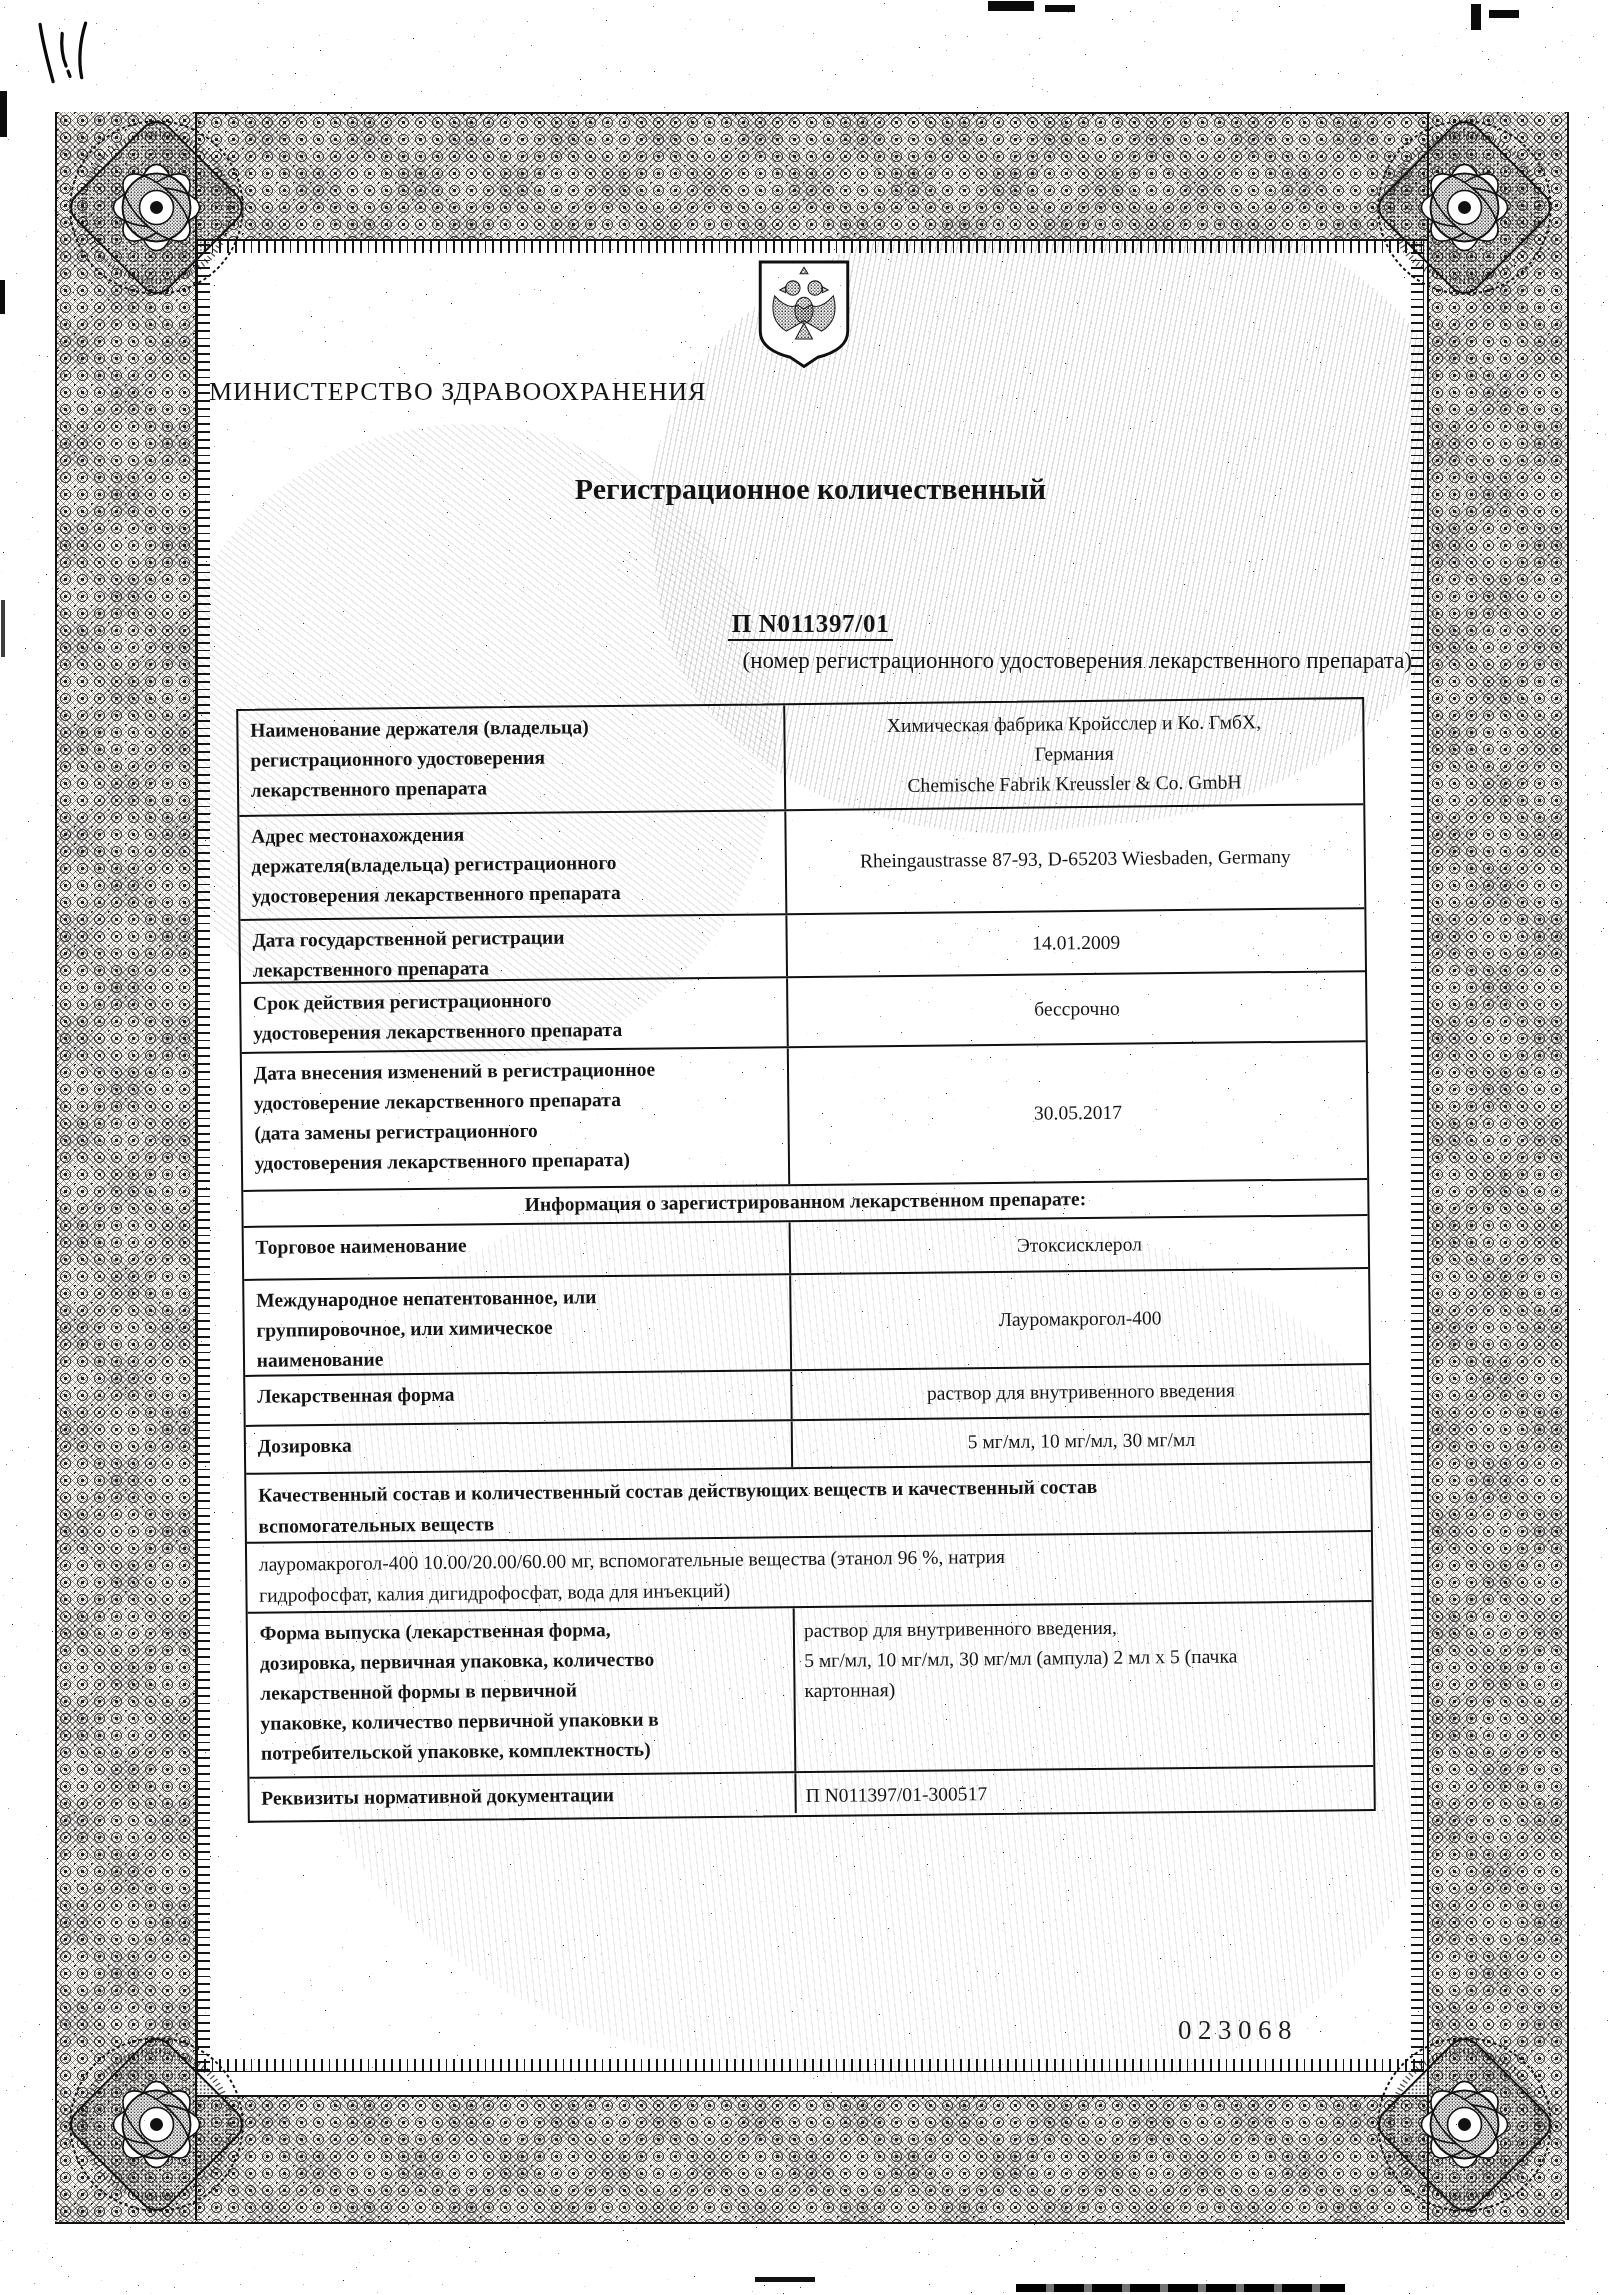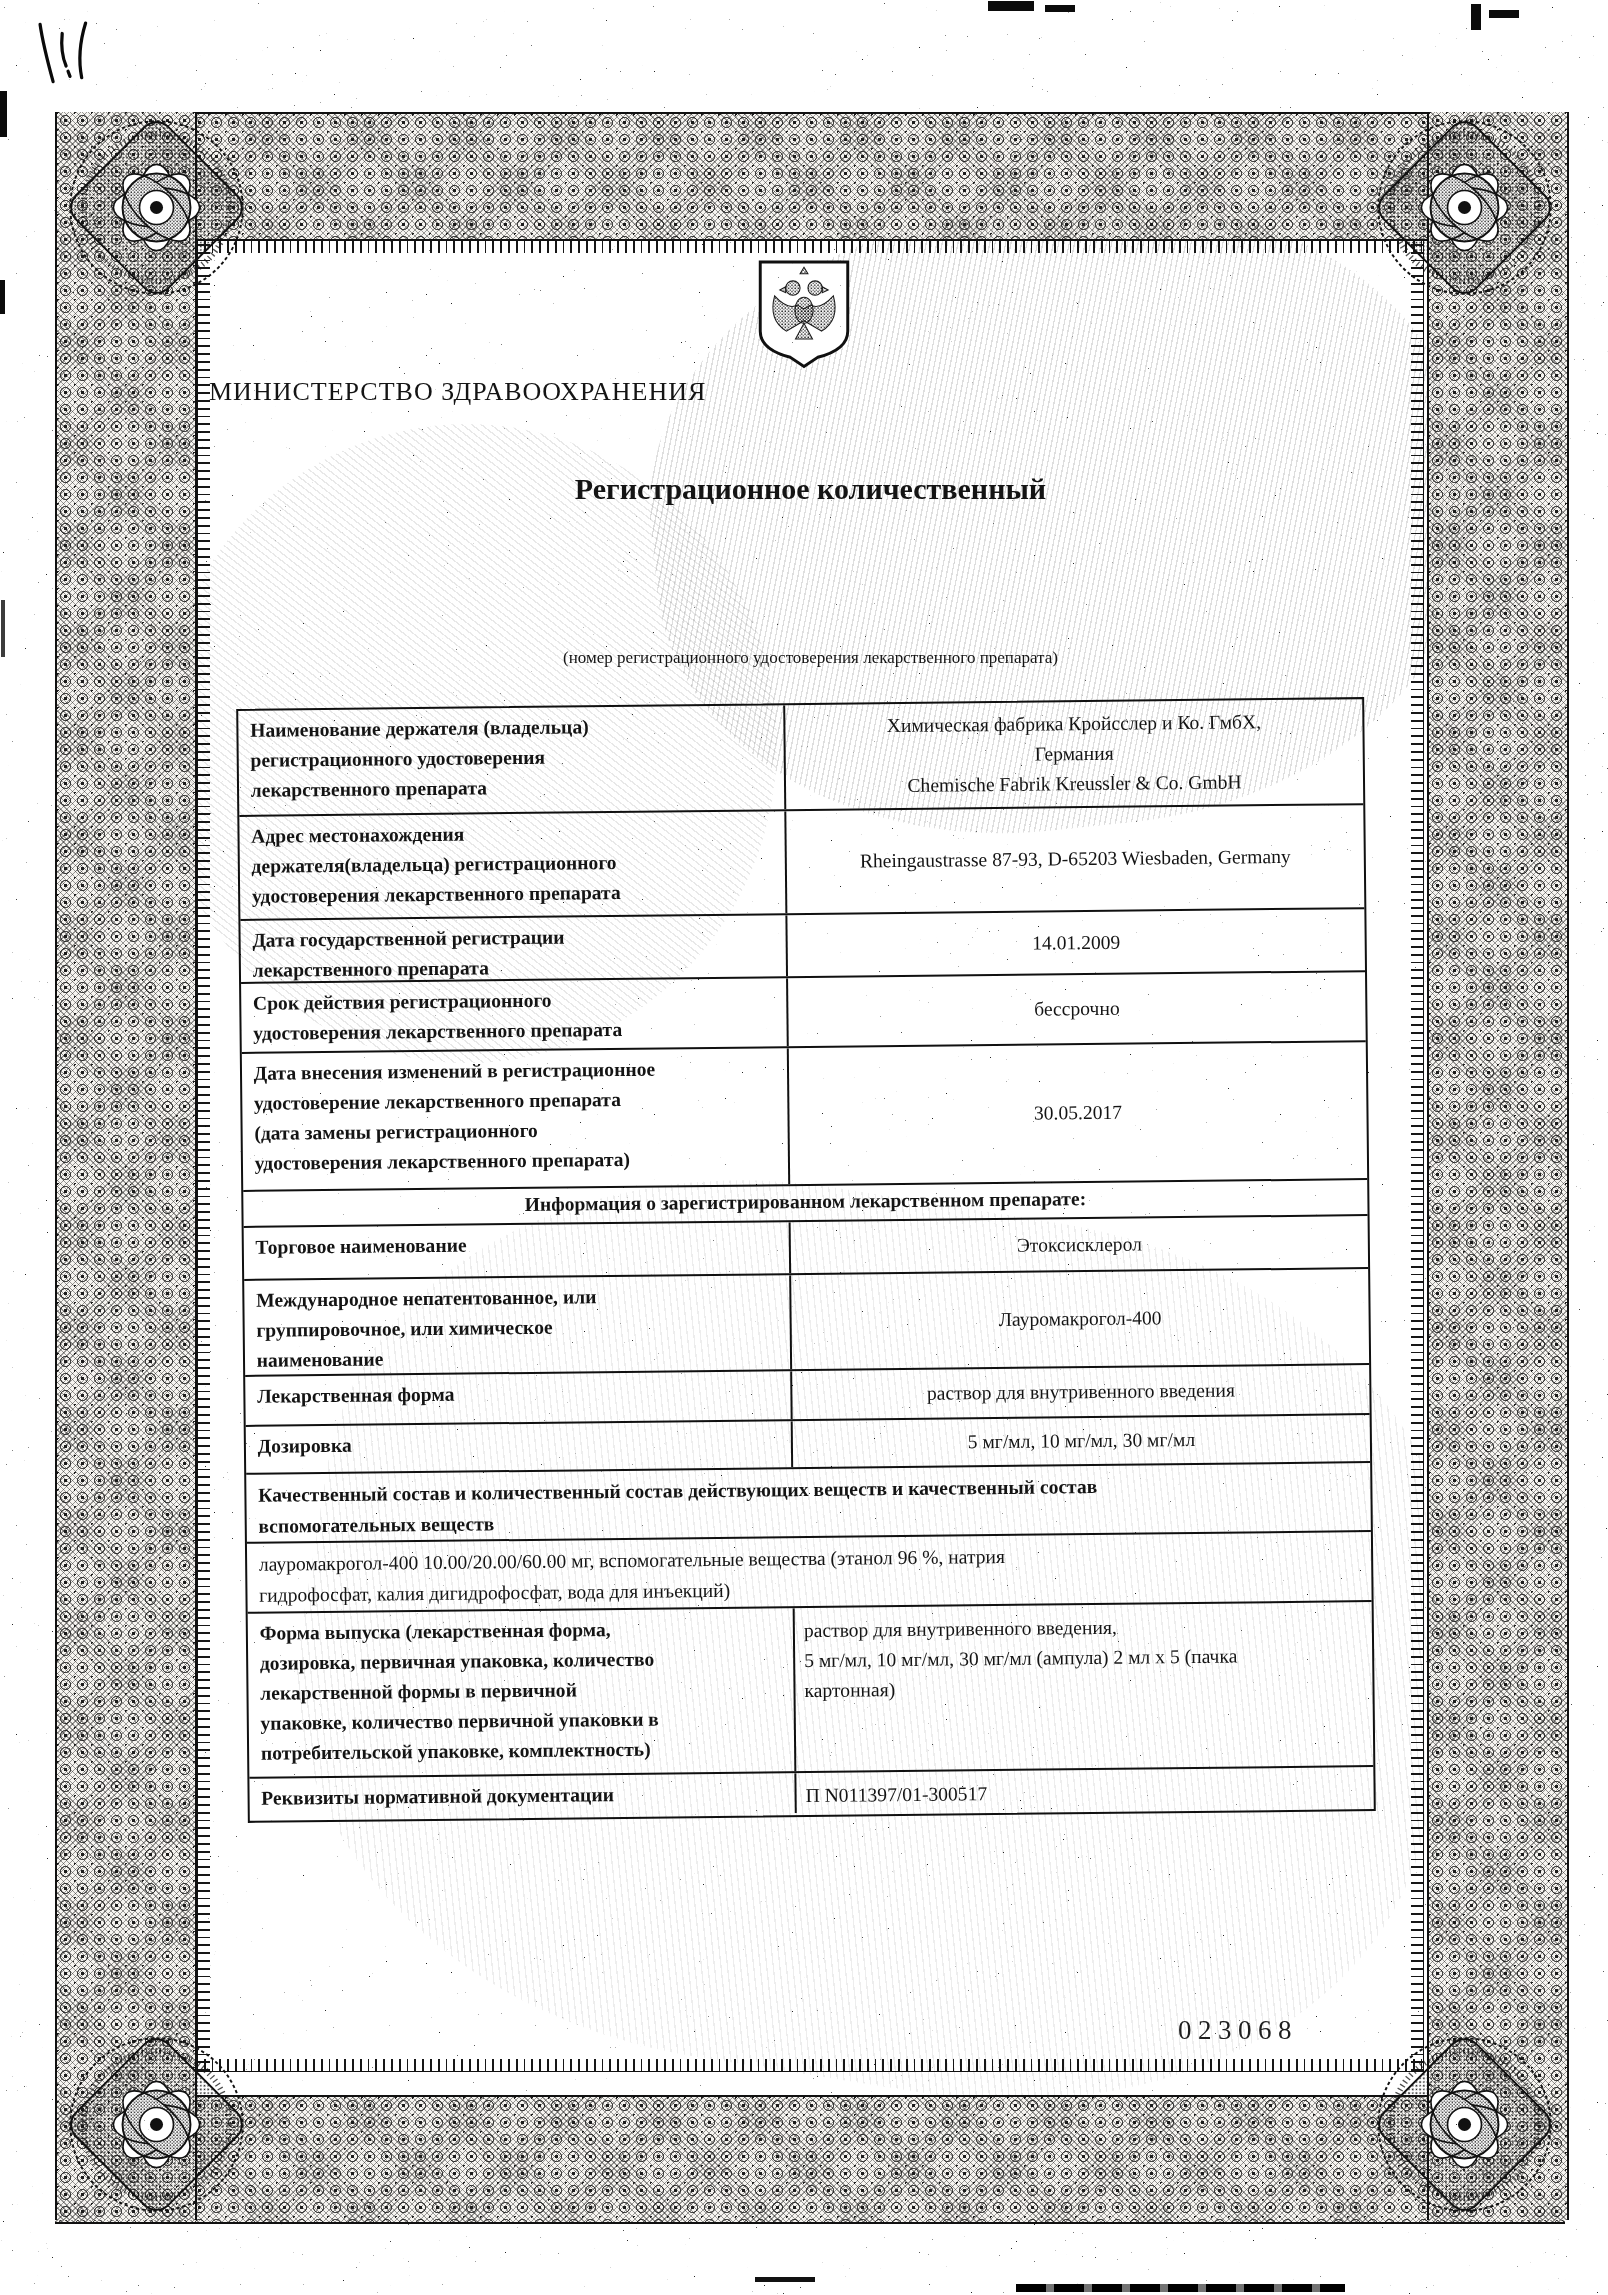"П N011397/01" div.reg-num { html: none -> <div> <span>П N011397/01</span> </div> }
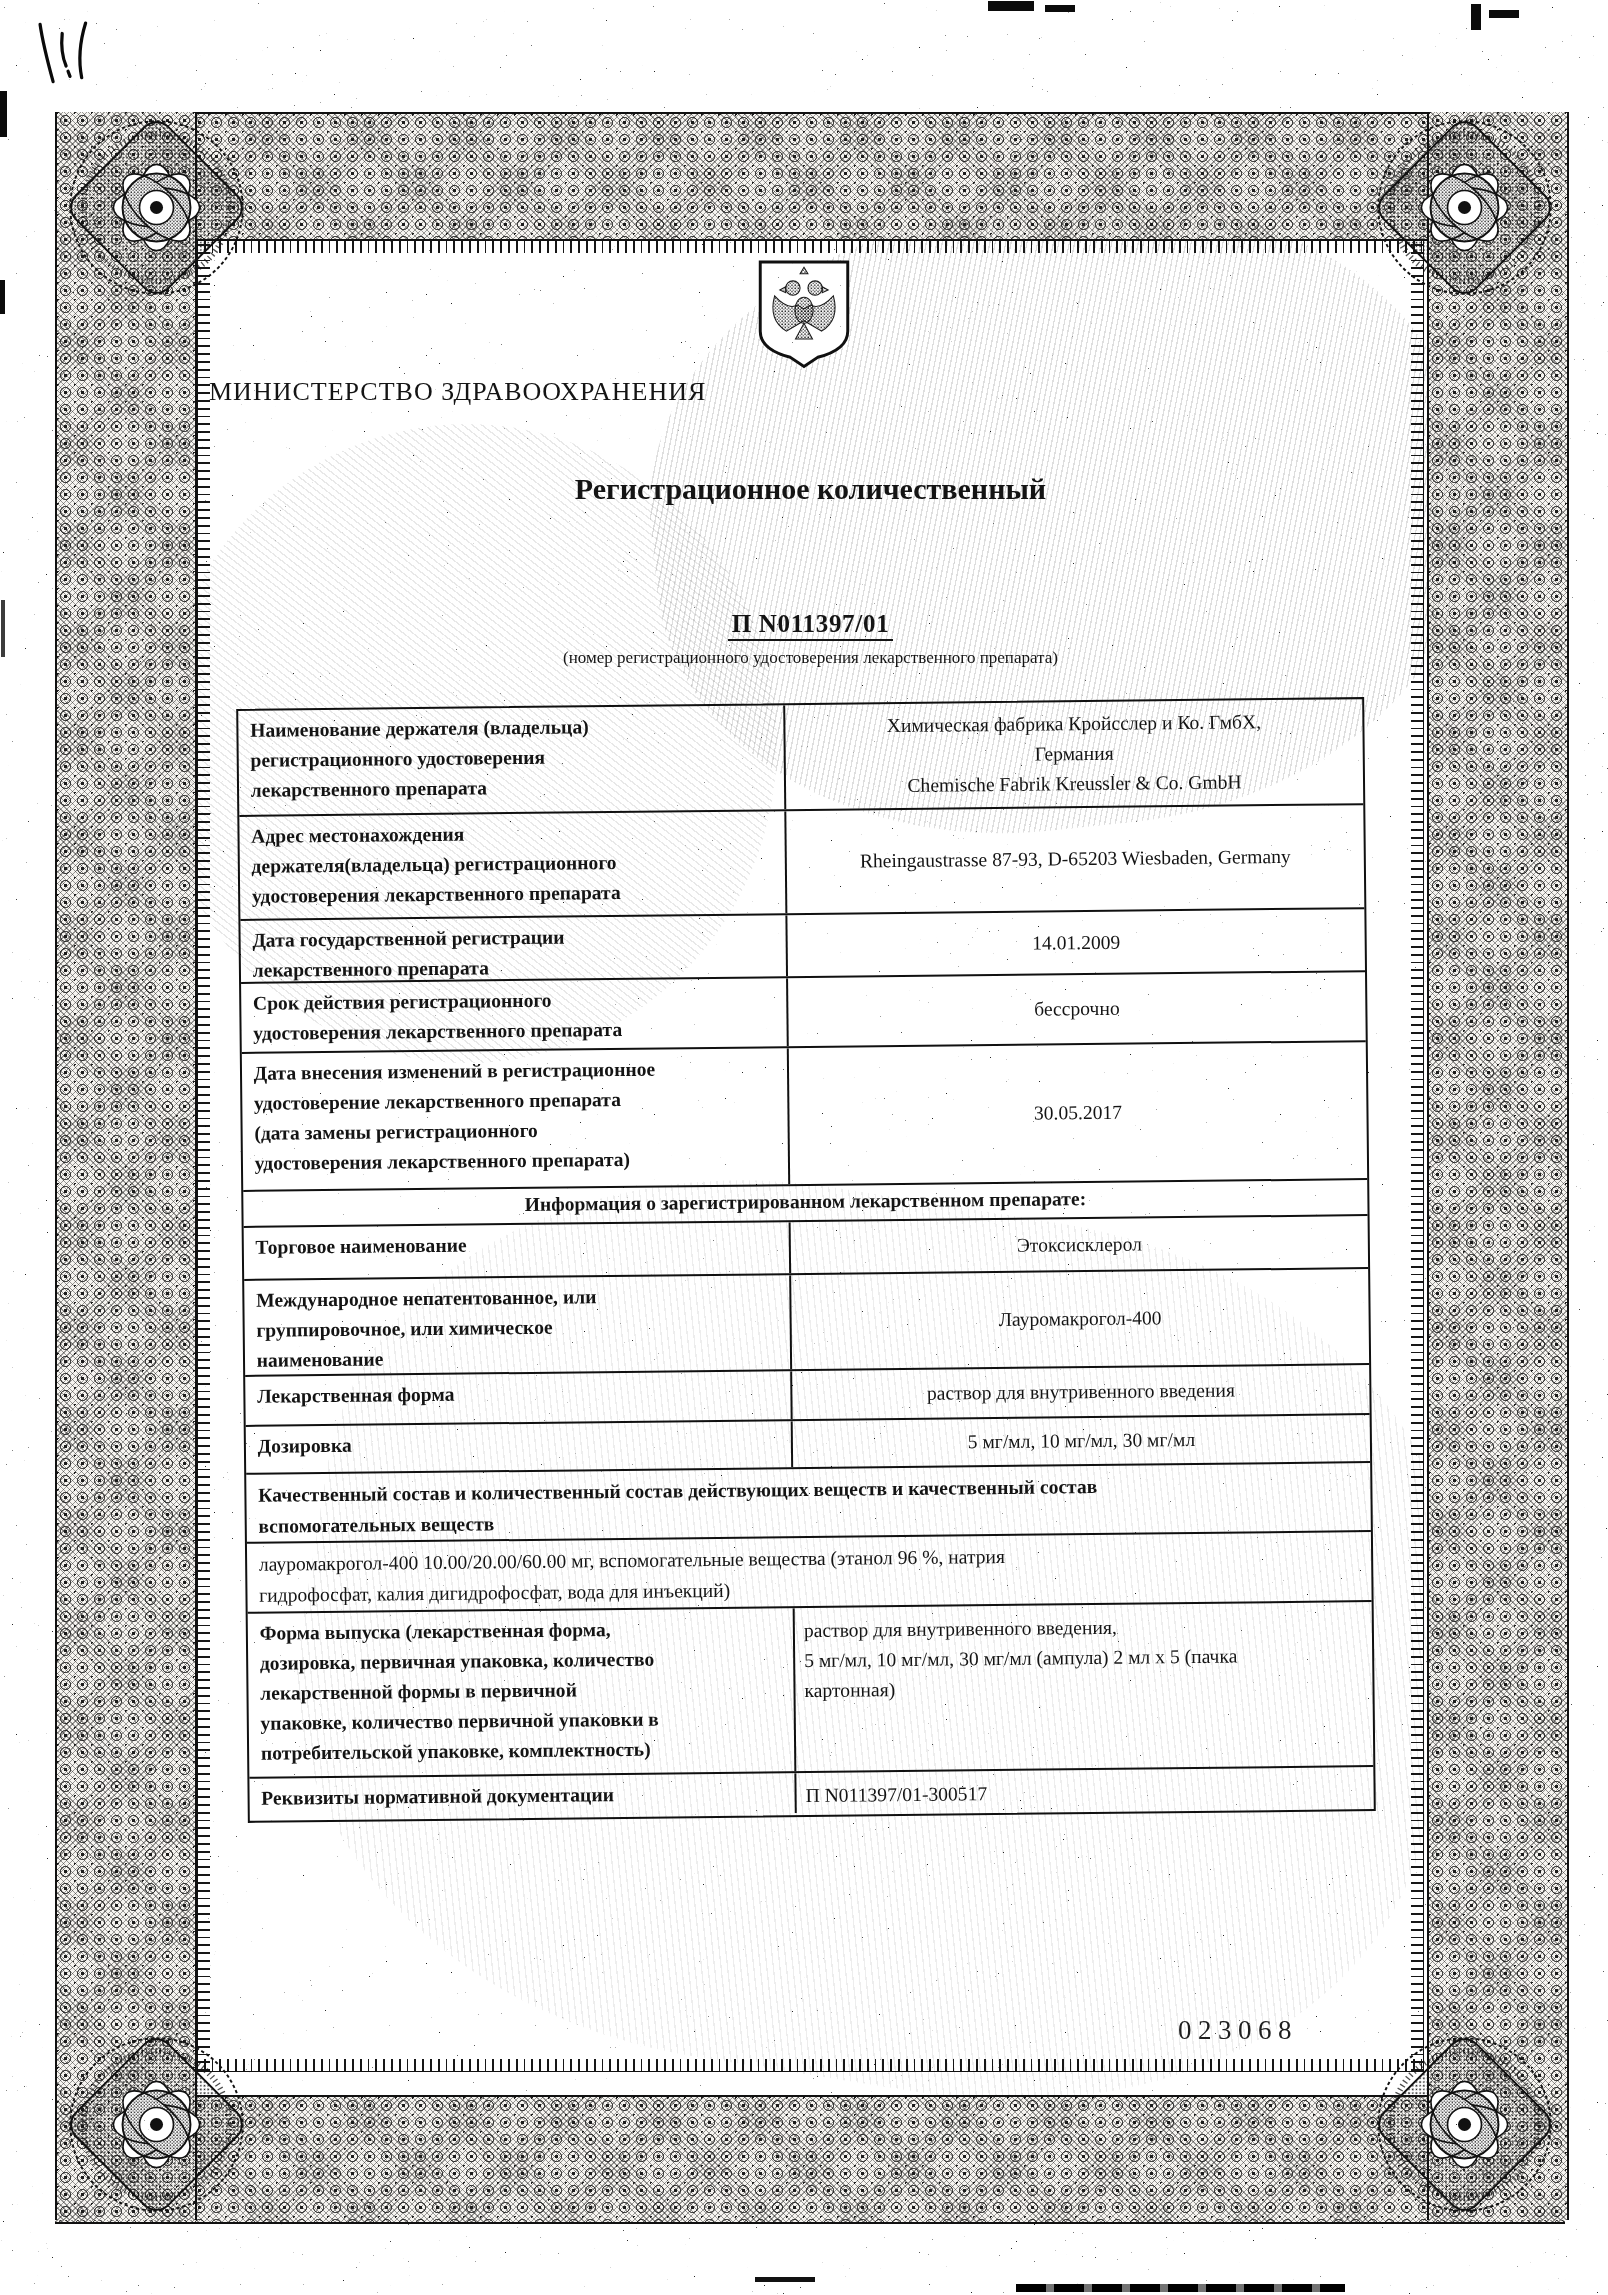"(номер регистрационного удостоверения" .reg-cap { font-size: 17px -> 23px; text-align: center -> right }
